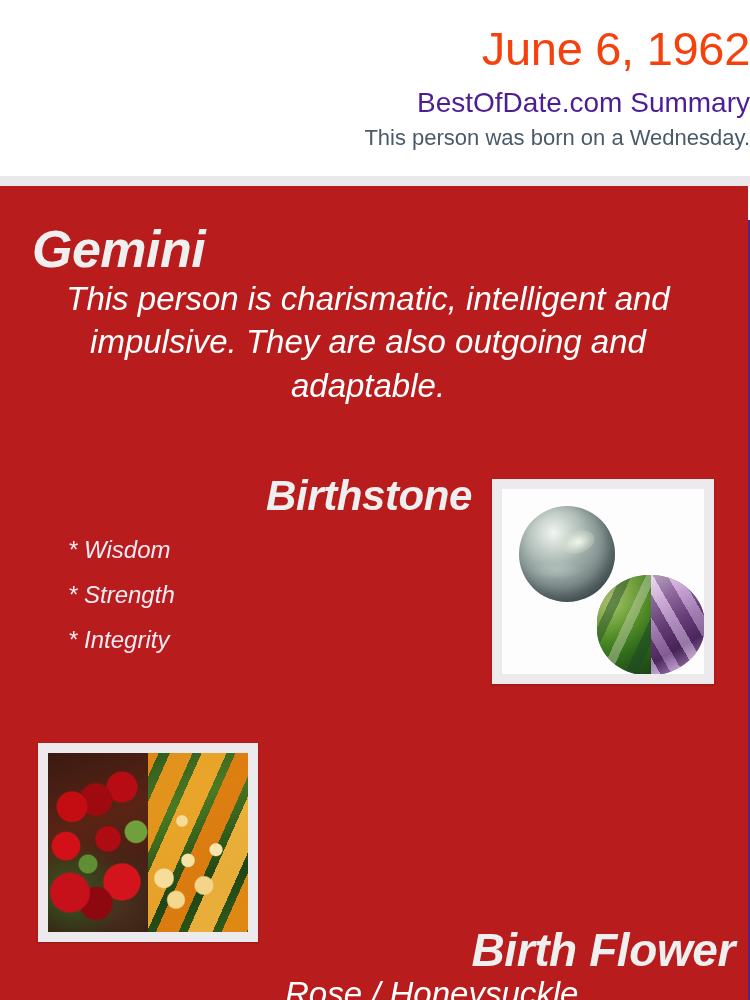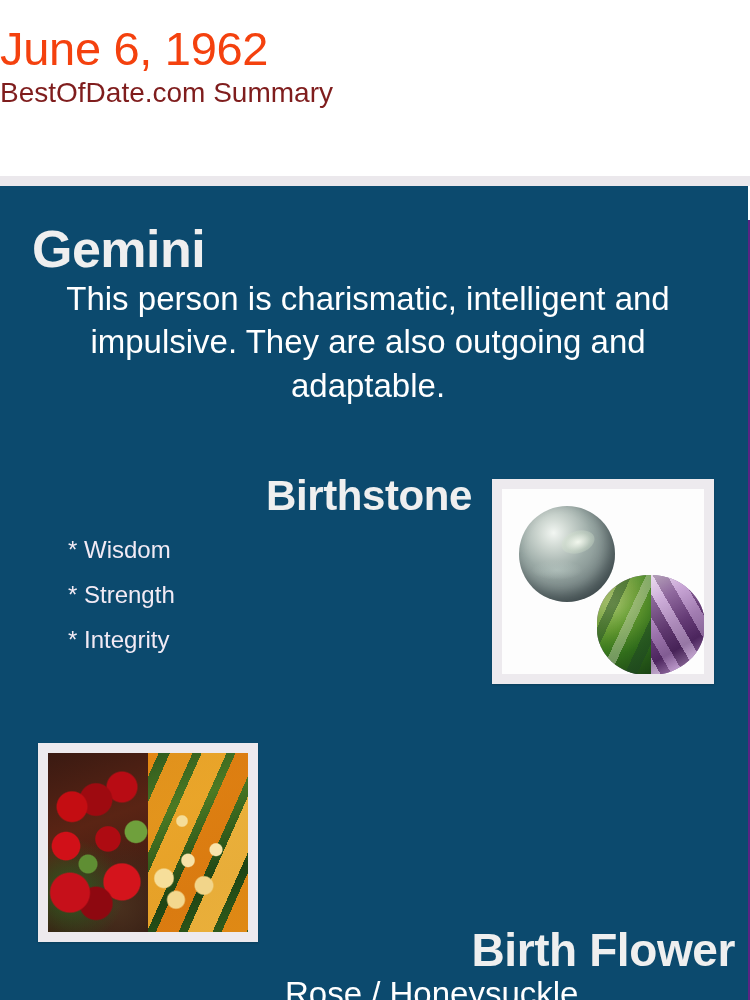"June 6, 1962" .header { text-align: left -> right }
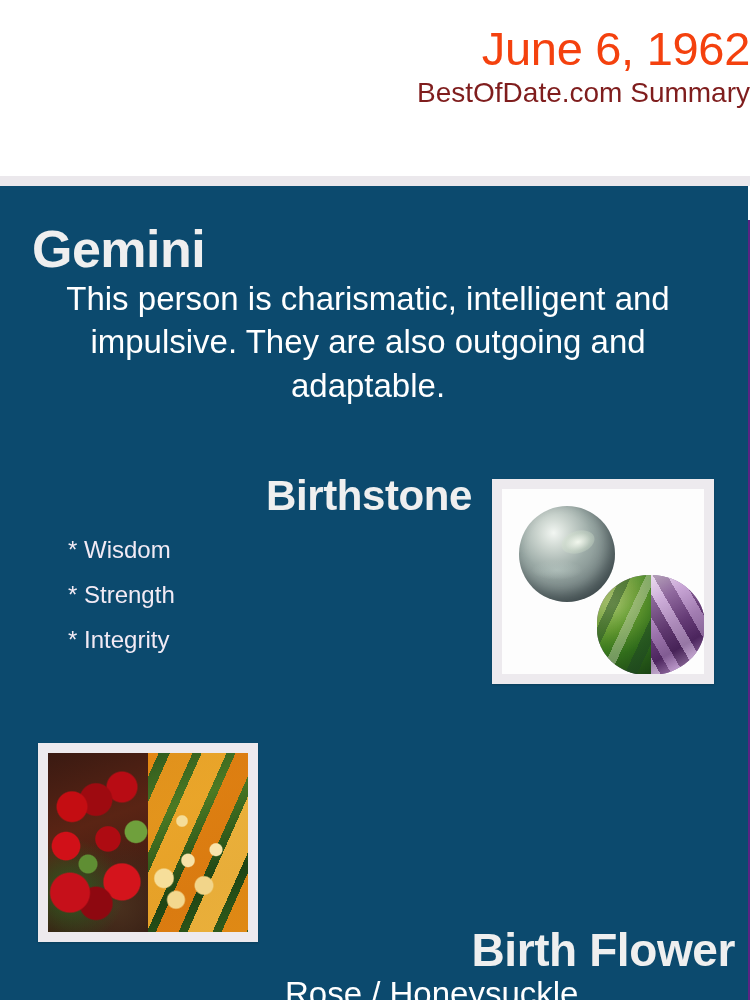"BestOfDate.com Summary" .header-site { color: #7f1d1d -> #4c1d95; margin-top: 0 -> 10px }
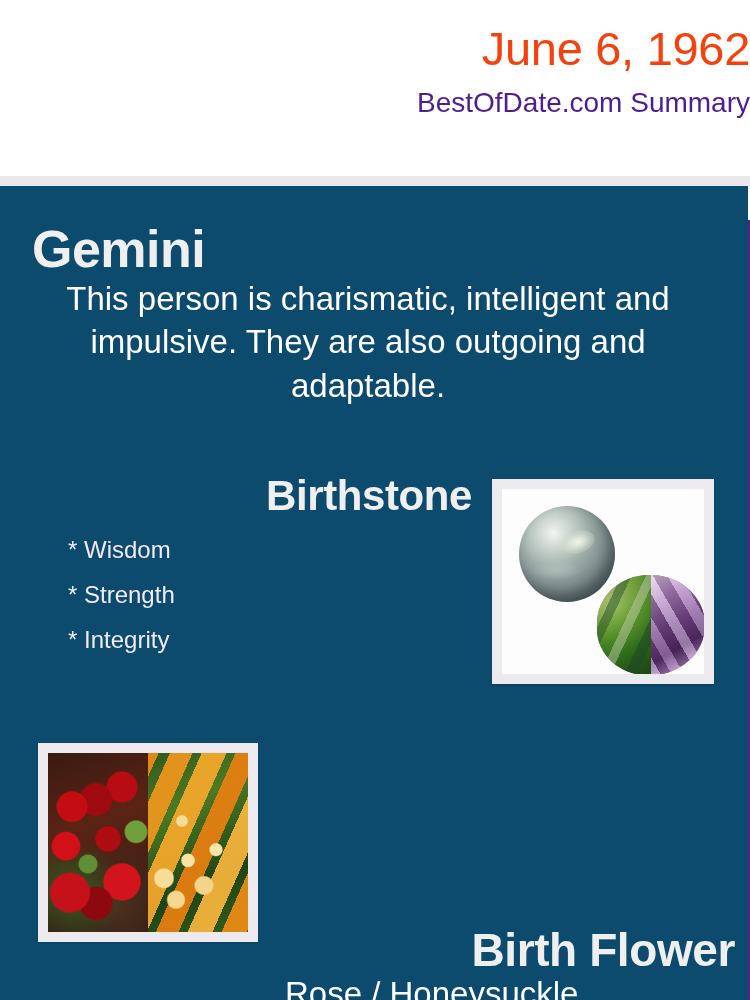"This person was born on" div.header-sub { html: none -> <div>This person was born on a Wednesday.</div> }
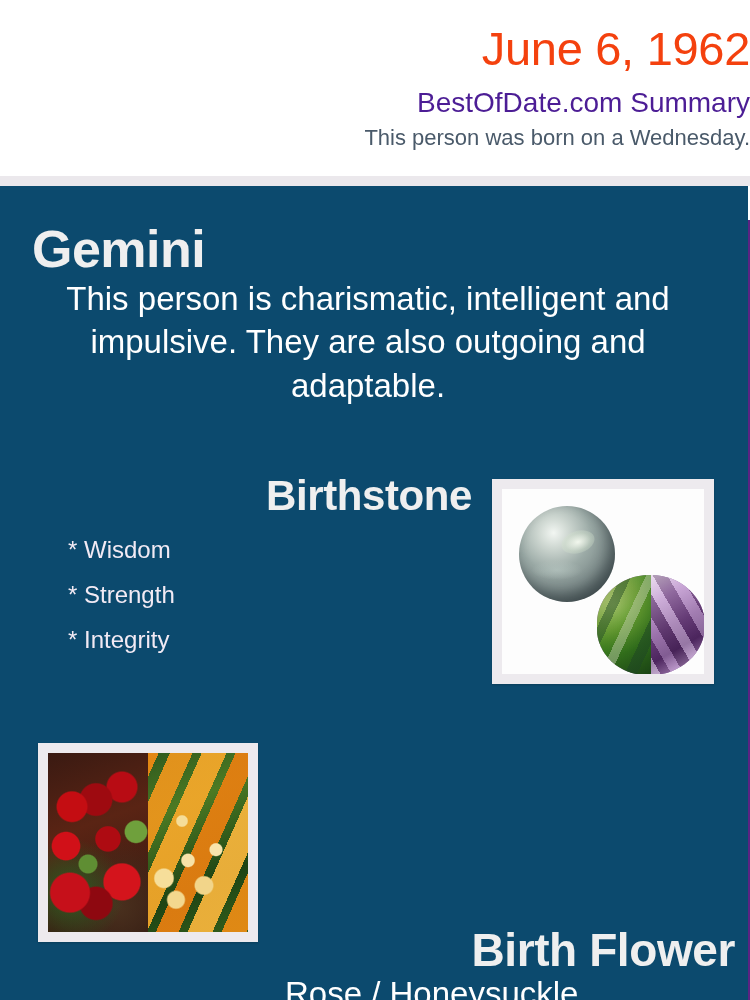"Gemini" .body-purple { background: #0c4a6e -> #b91c1c; font-style: none -> italic }
